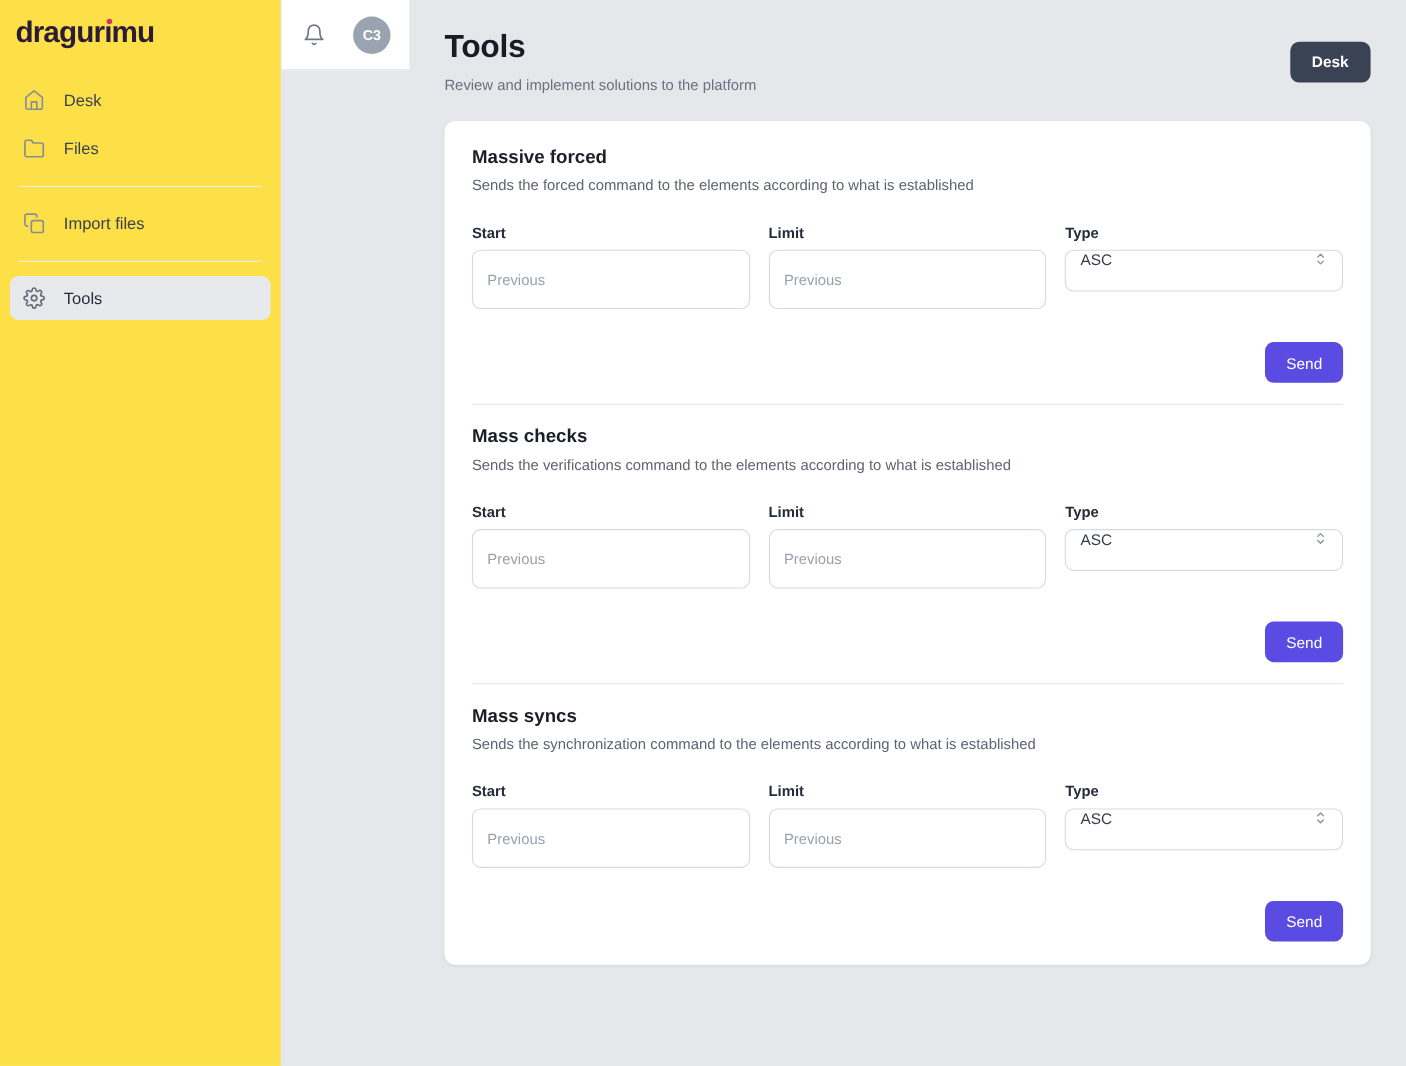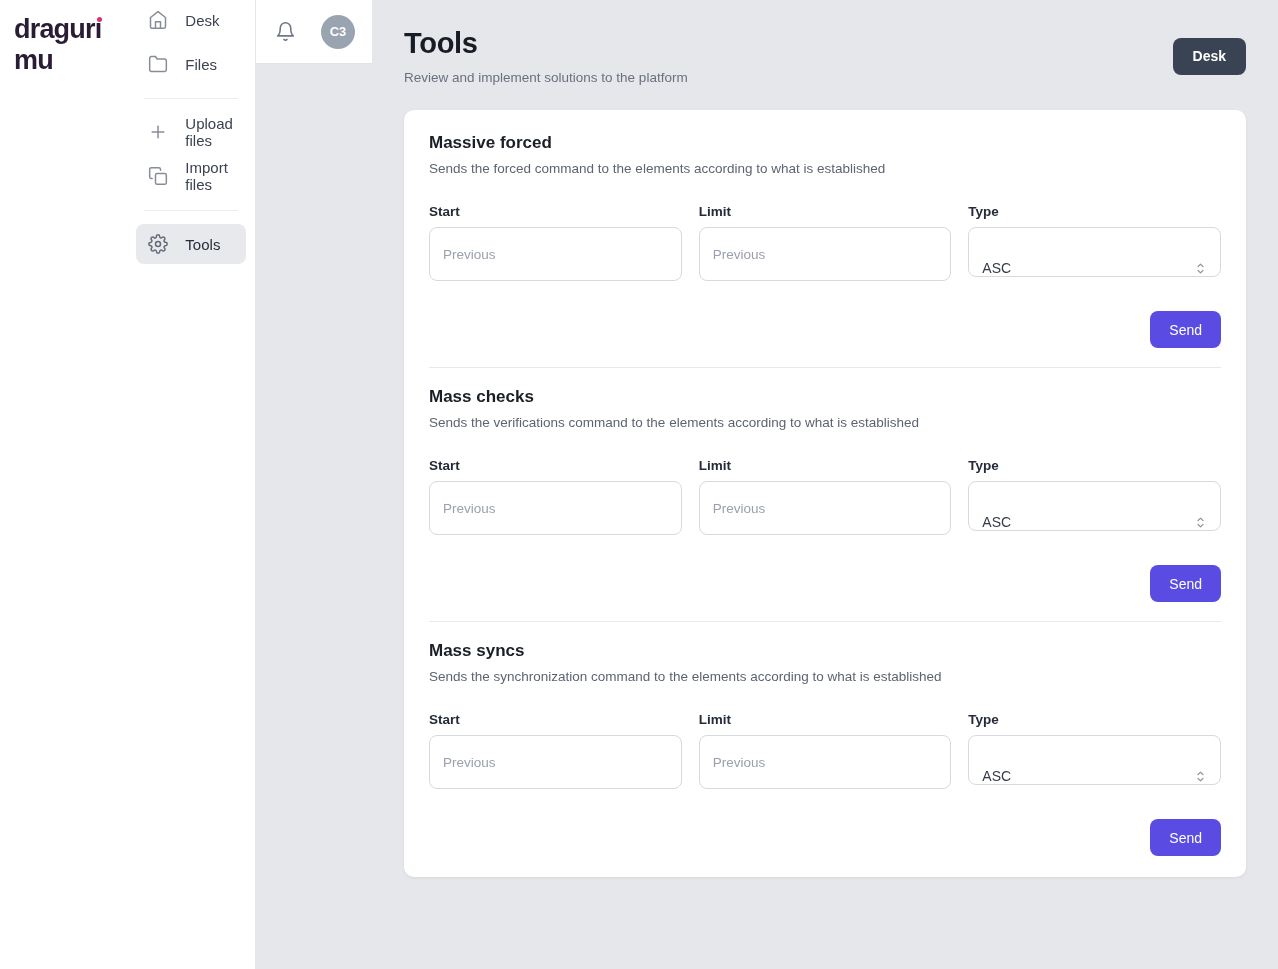"dragurımu" .sidebar { background: #ffffff -> #fde047; flex-direction: row -> column }
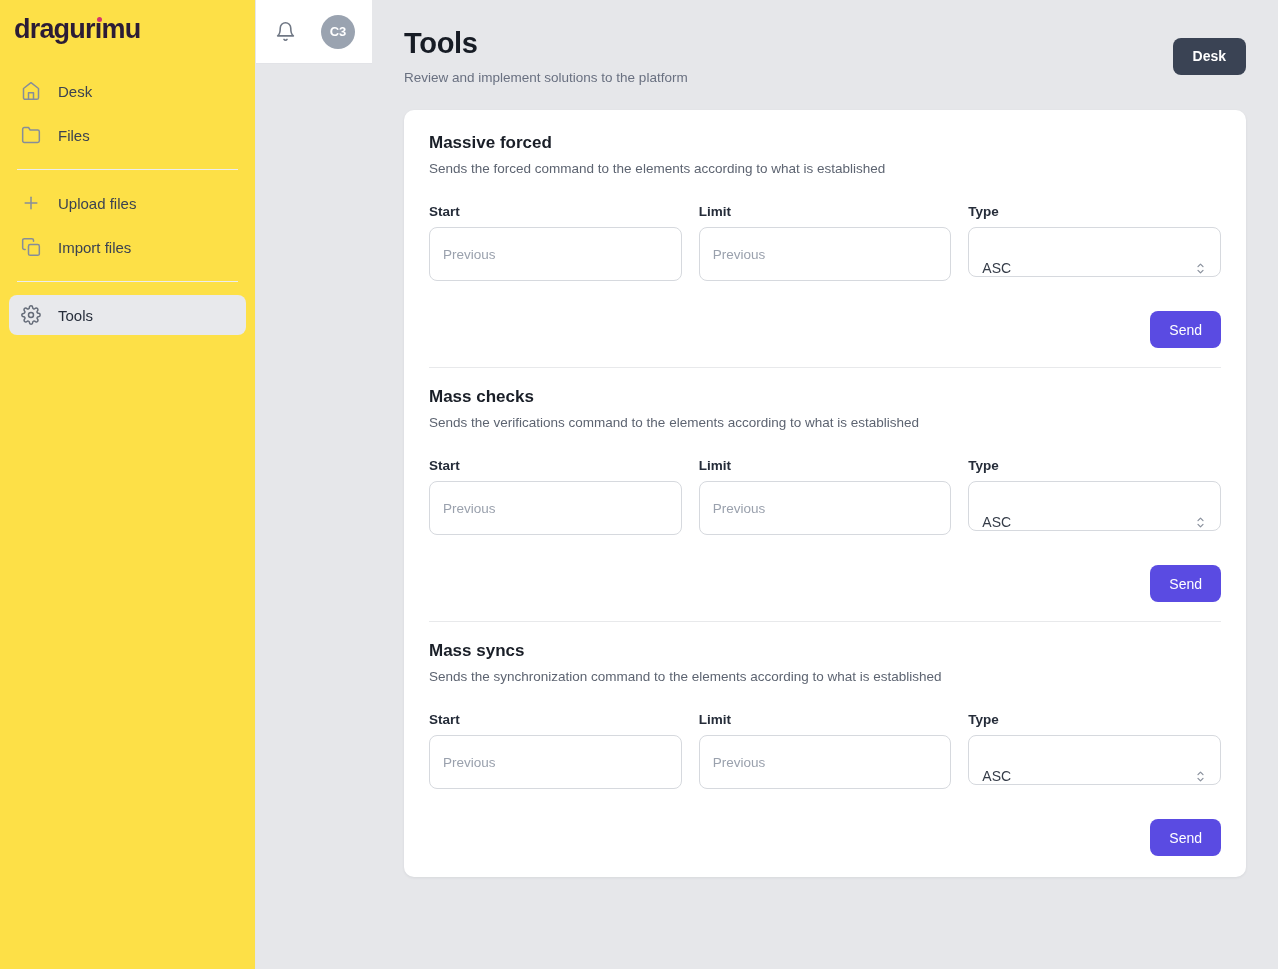"Upload files" a.nav-item { html: <a> <span> <svg> <line></line> <line></line> </svg> </span> <span>Upload files</span> </a> -> none }
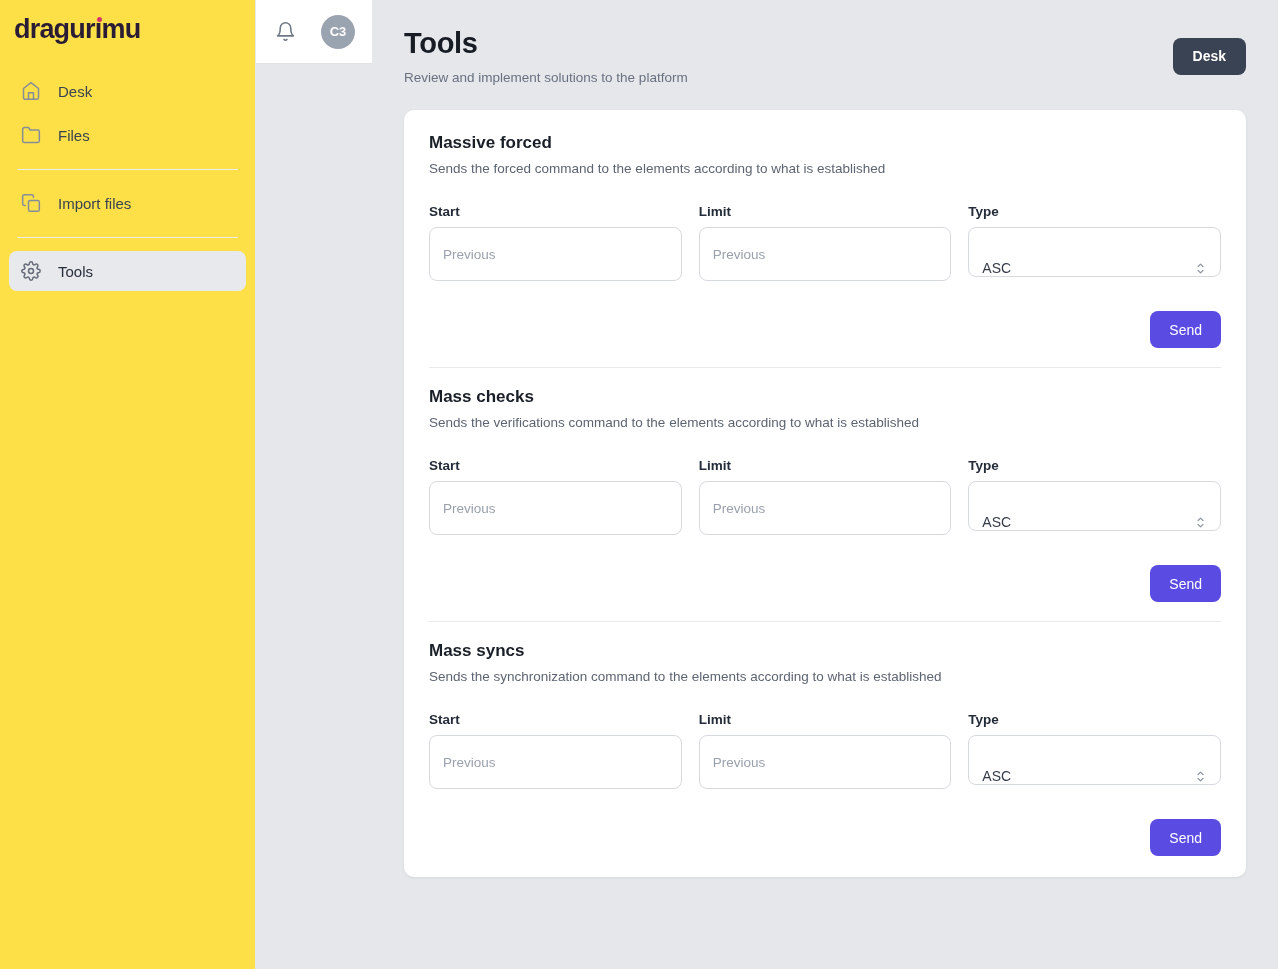"ASC" .select { align-items: flex-end -> flex-start; height: 50px -> 38px }
